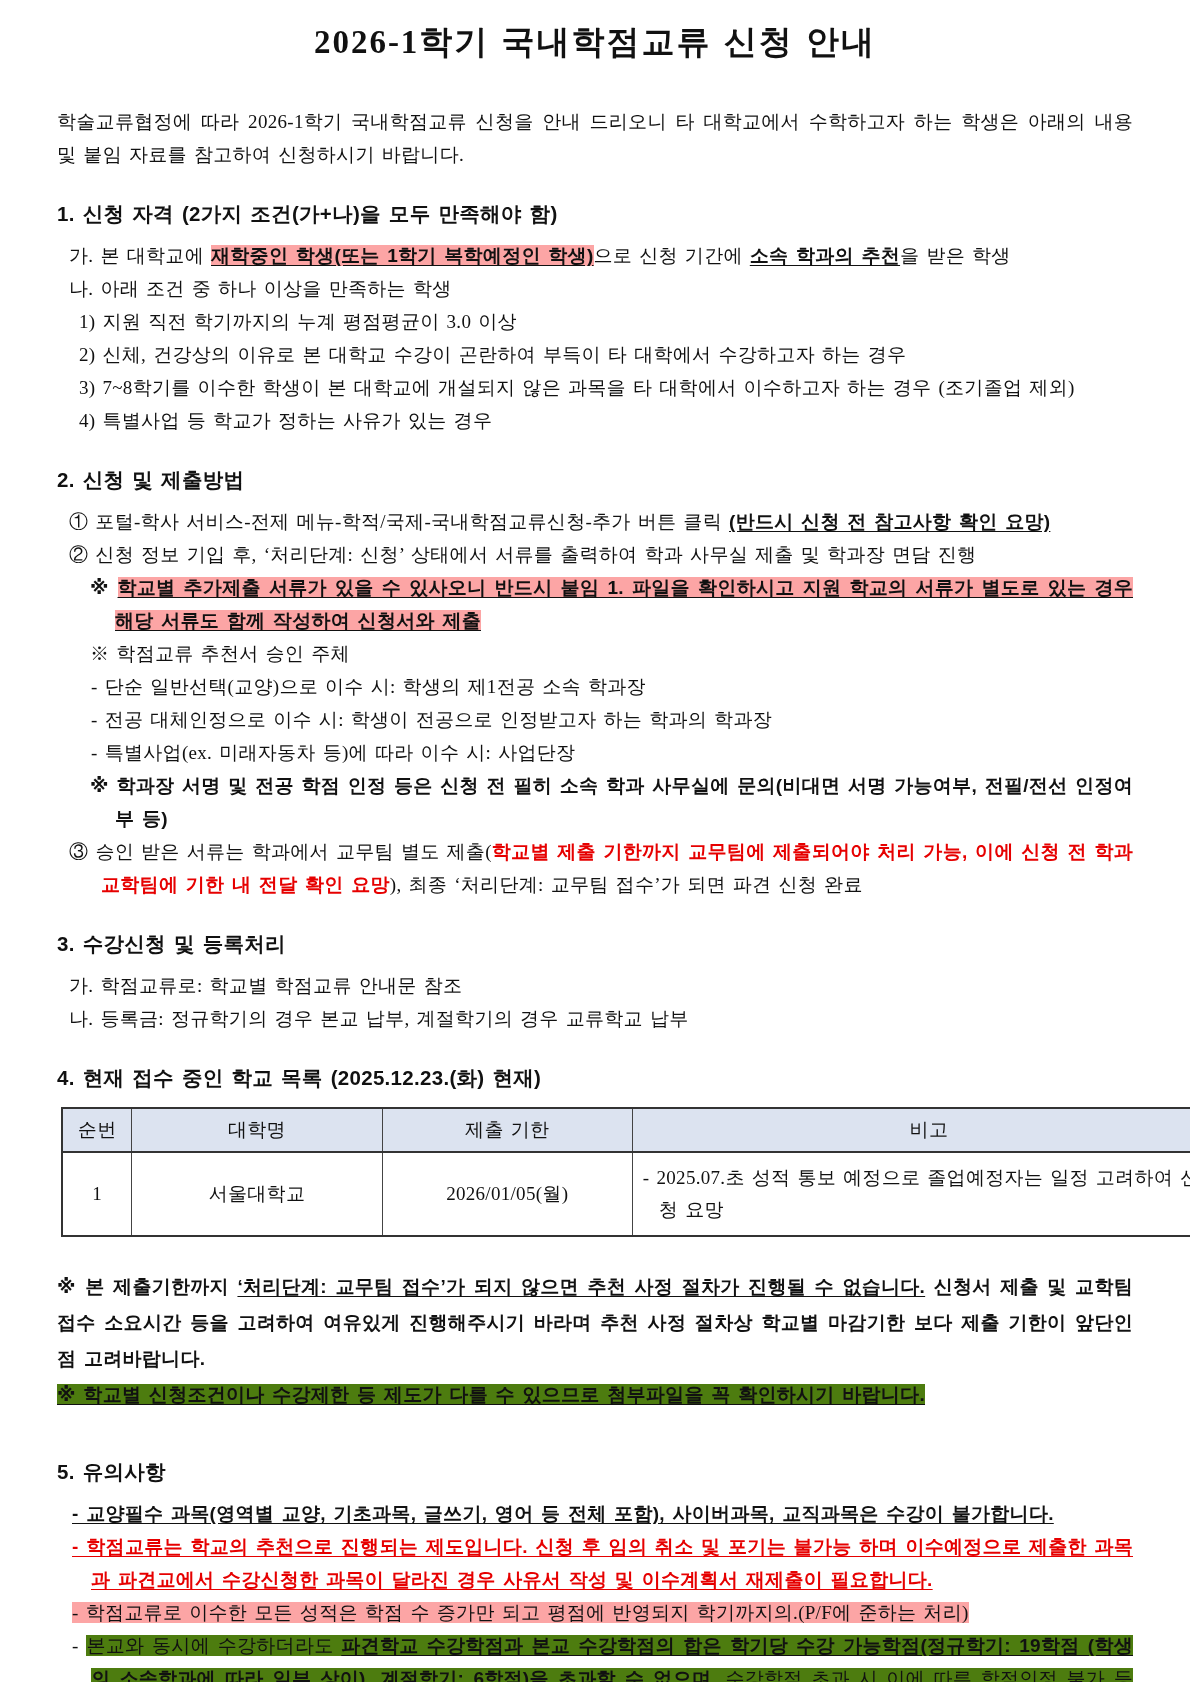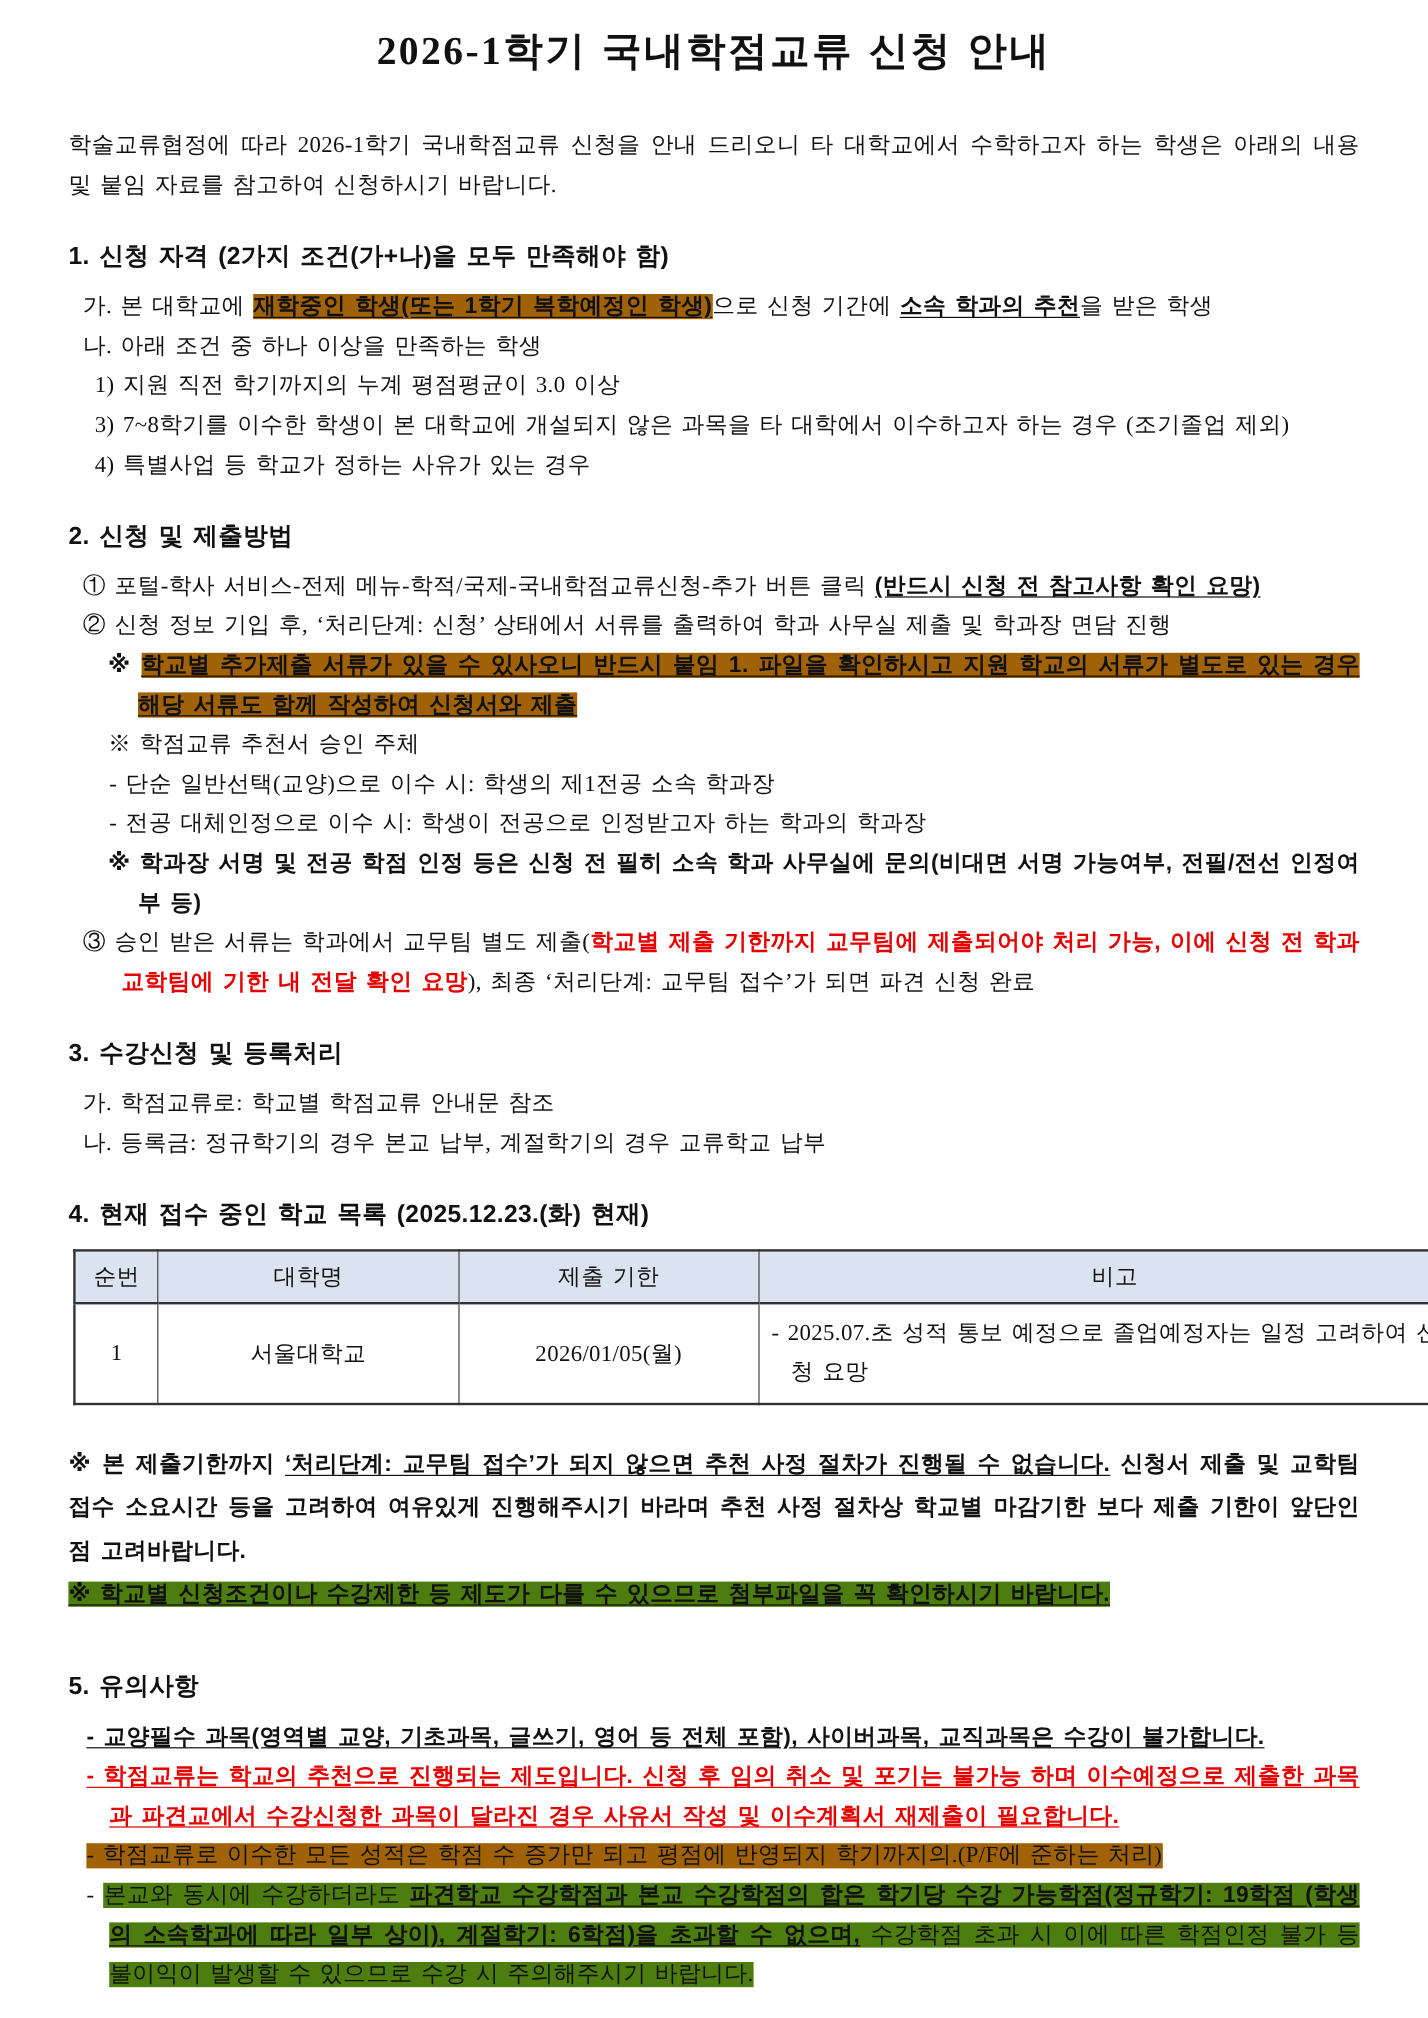"재학중인 학생(또는 1학기 복학예정인 학생)" .hl-y { background: #a16207 -> #fca5a5 }
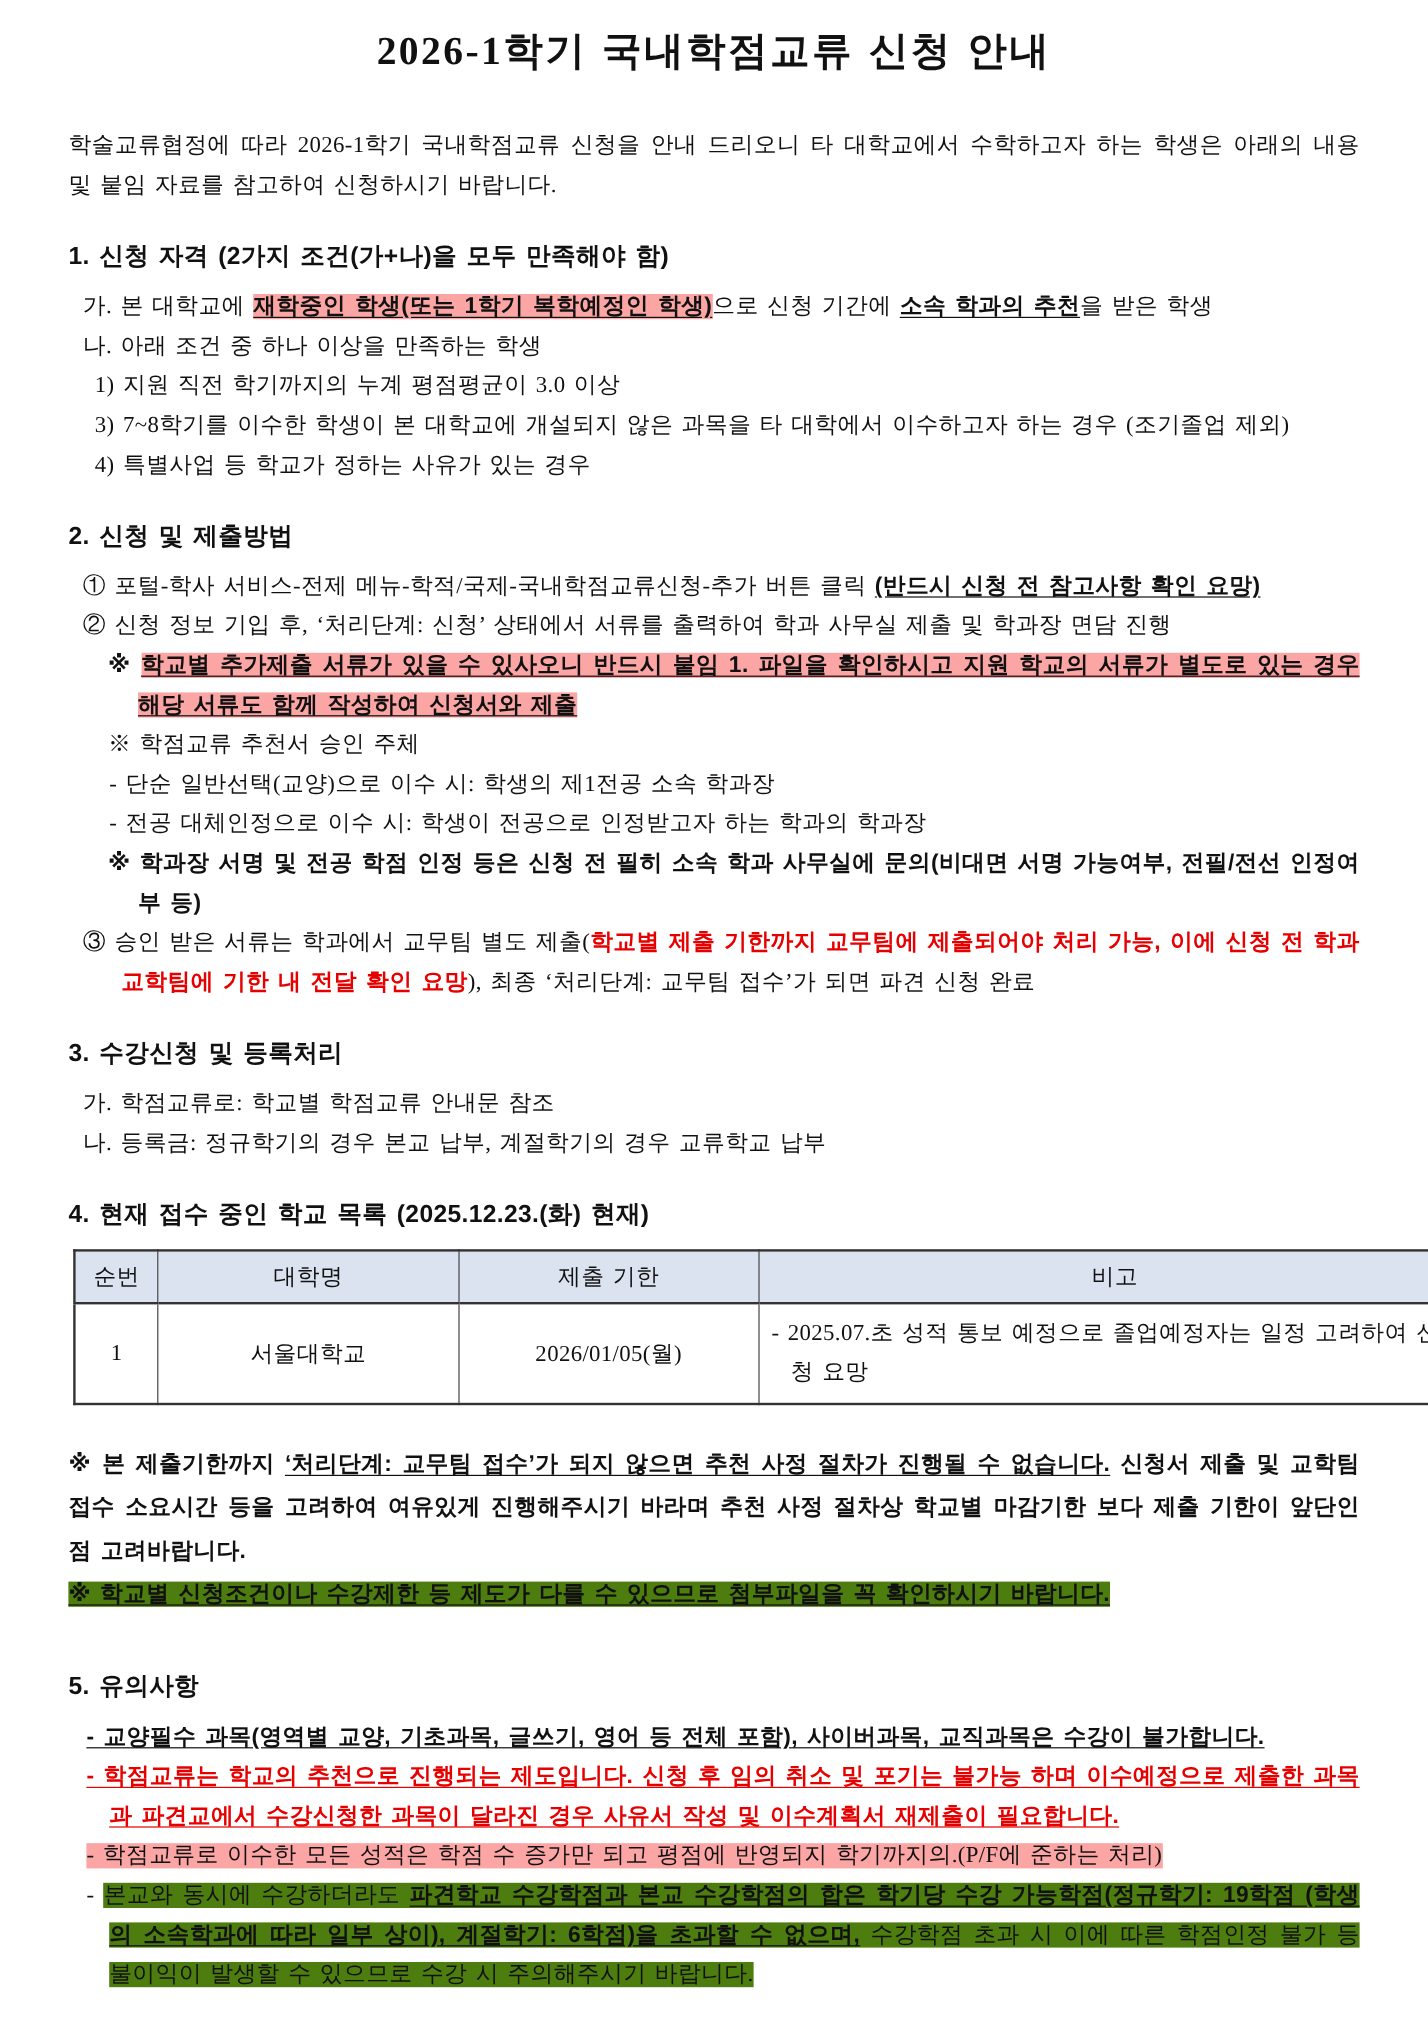"2) 신체, 건강상의 이유로 본" p.ind2 { html: none -> <p>2) 신체, 건강상의 이유로 본 대학교 수강이 곤란하여 부득이 타 대학에서 수강하고자 하는 경우</p> }
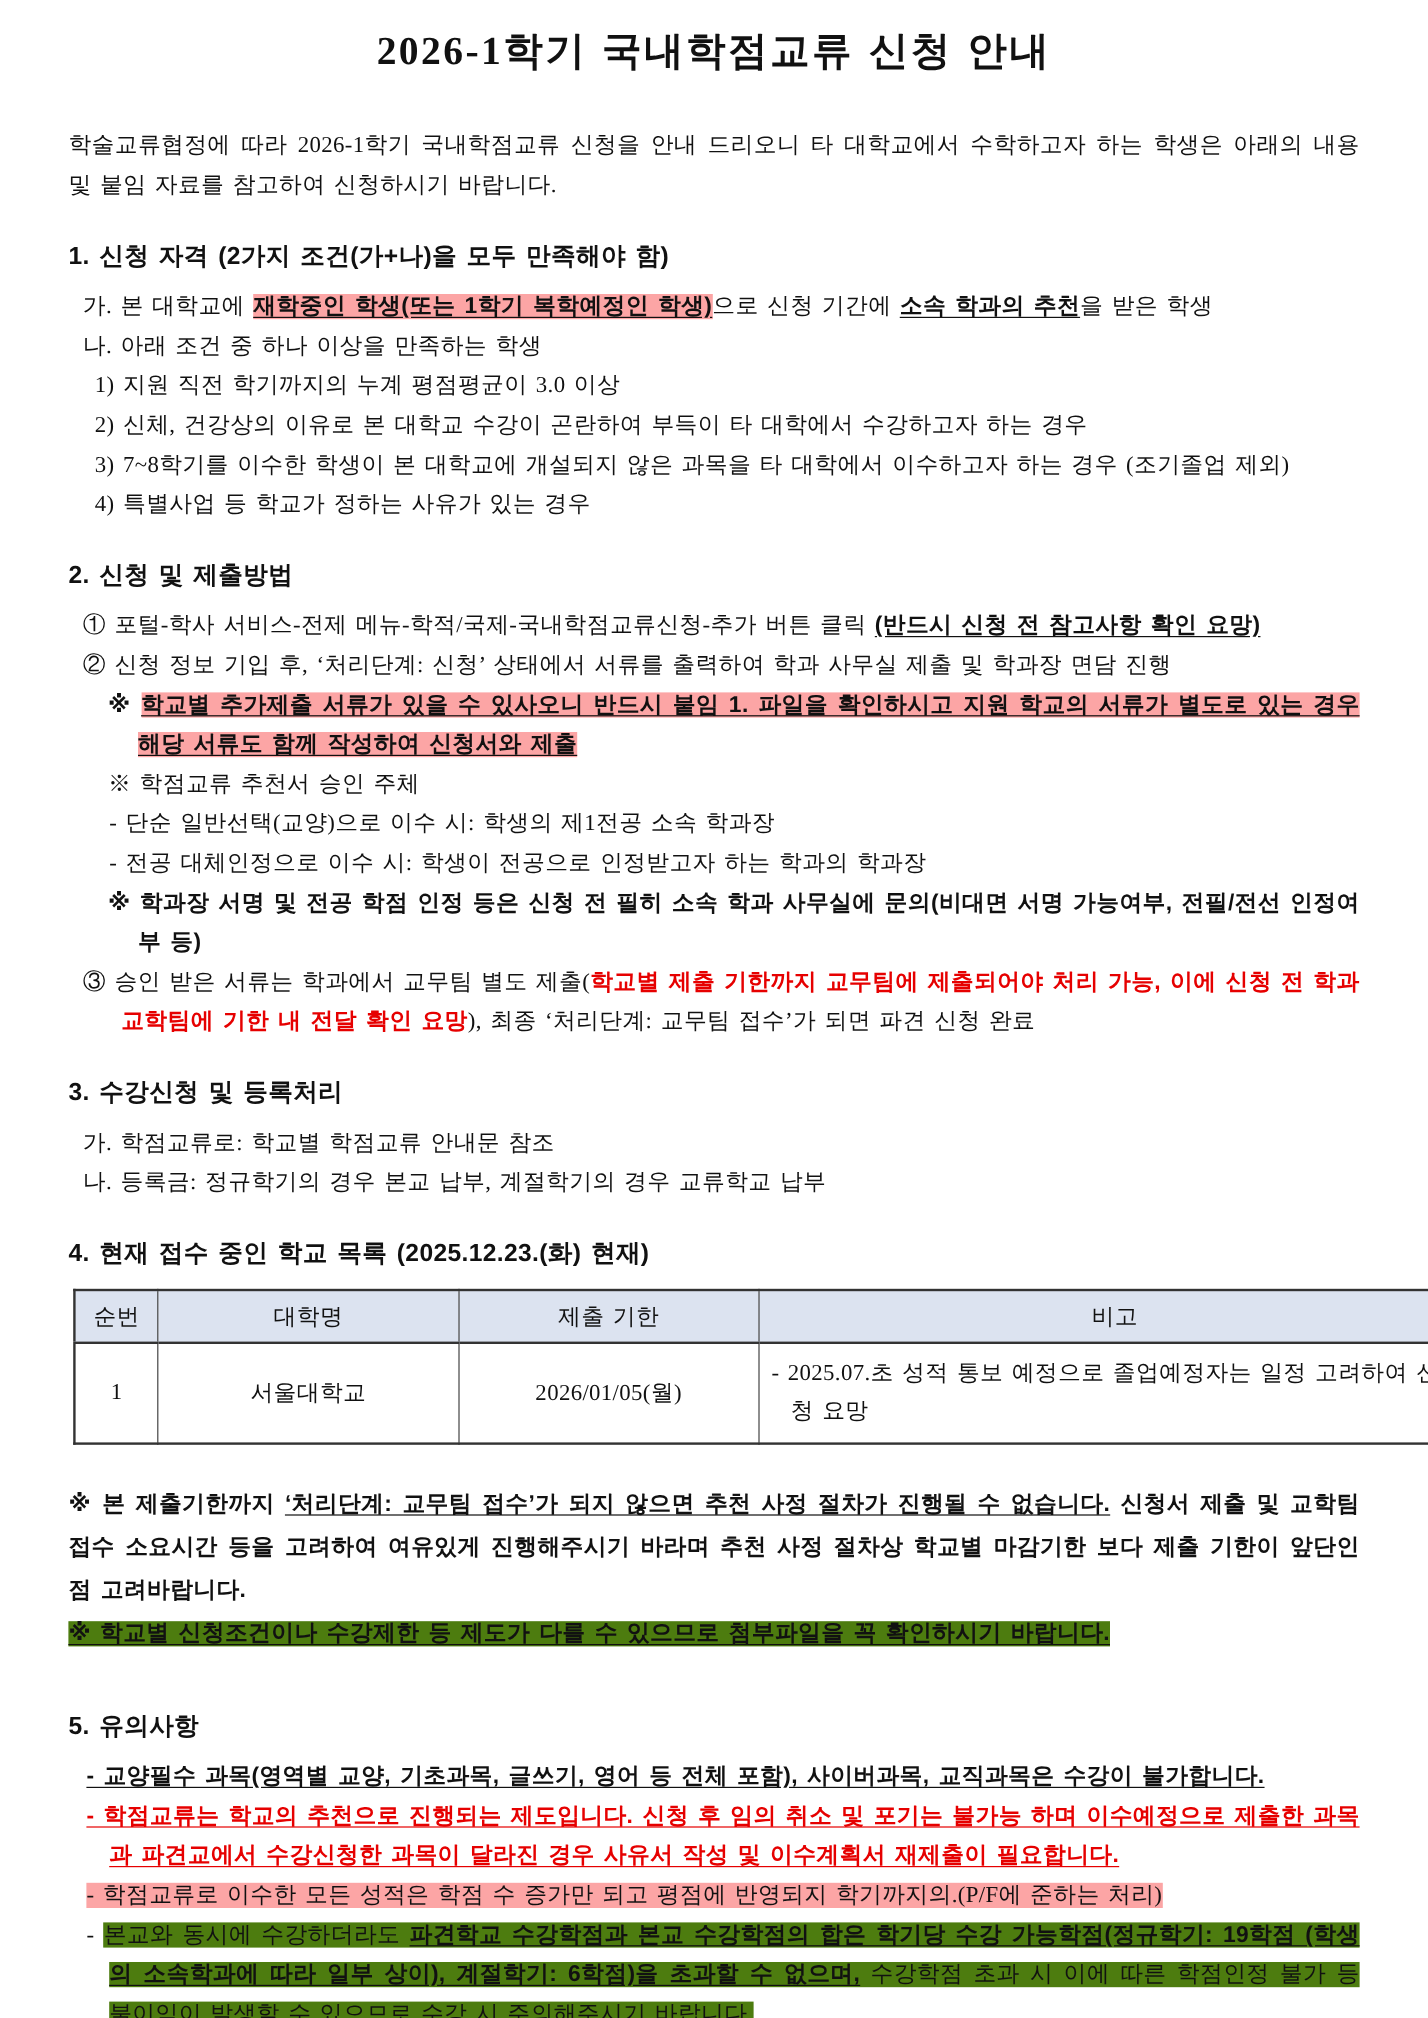"- 특별사업(ex. 미래자동차 등)에 따라" p.h-dash2 { html: none -> <p>- 특별사업(ex. 미래자동차 등)에 따라 이수 시: 사업단장</p> }
